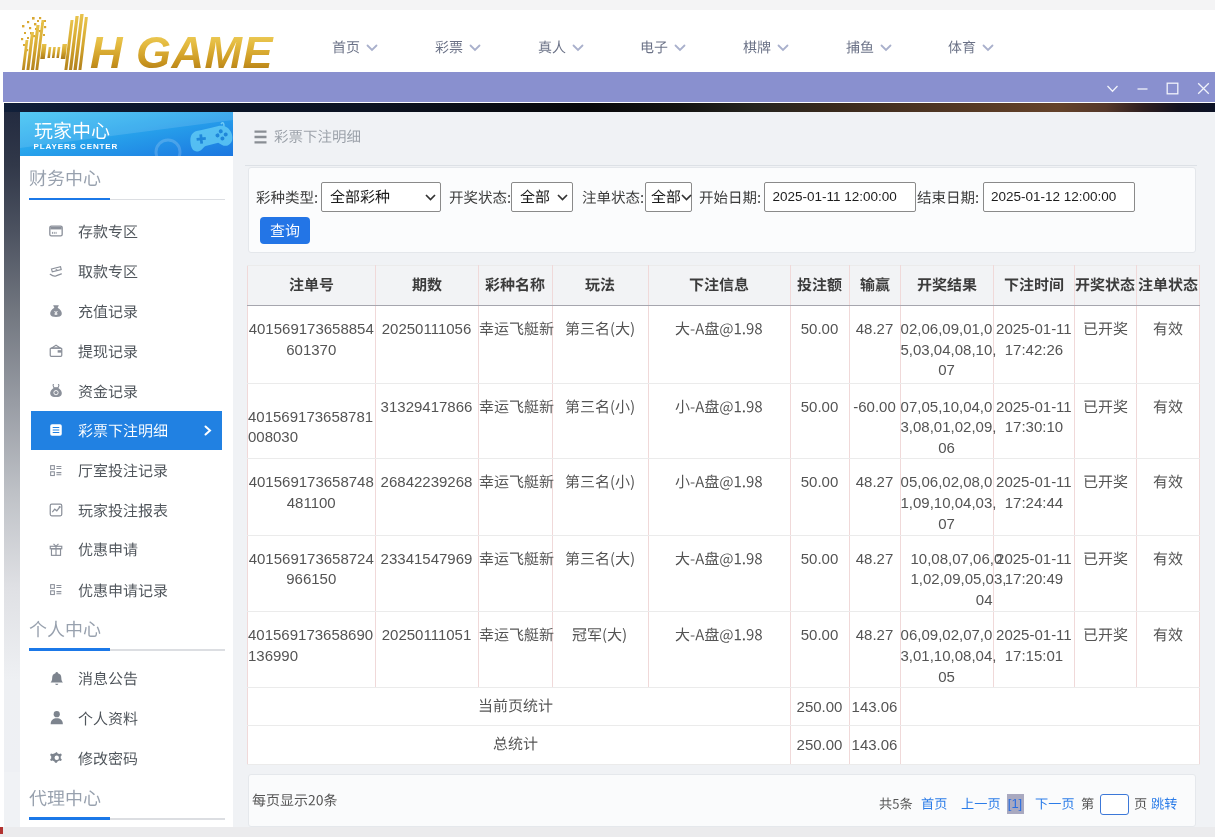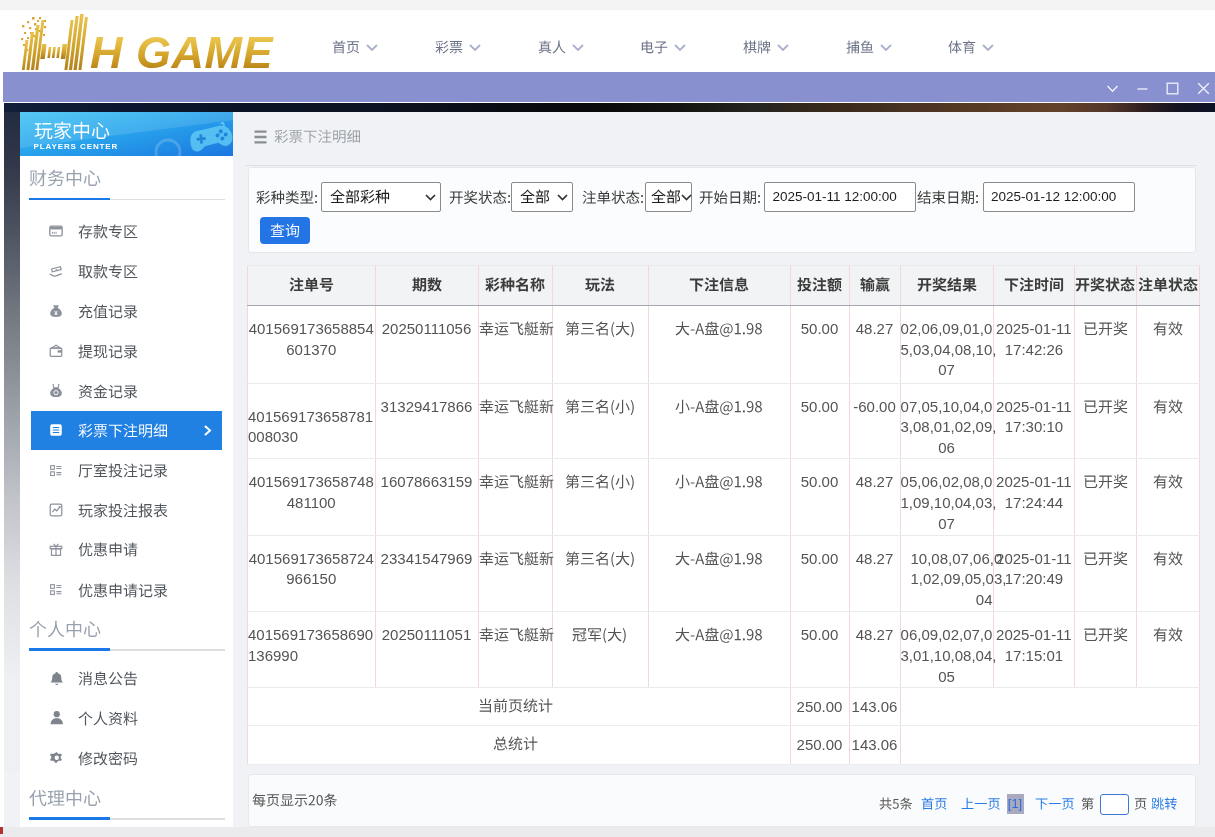"16078663159" td { text: 16078663159 -> 26842239268 }
